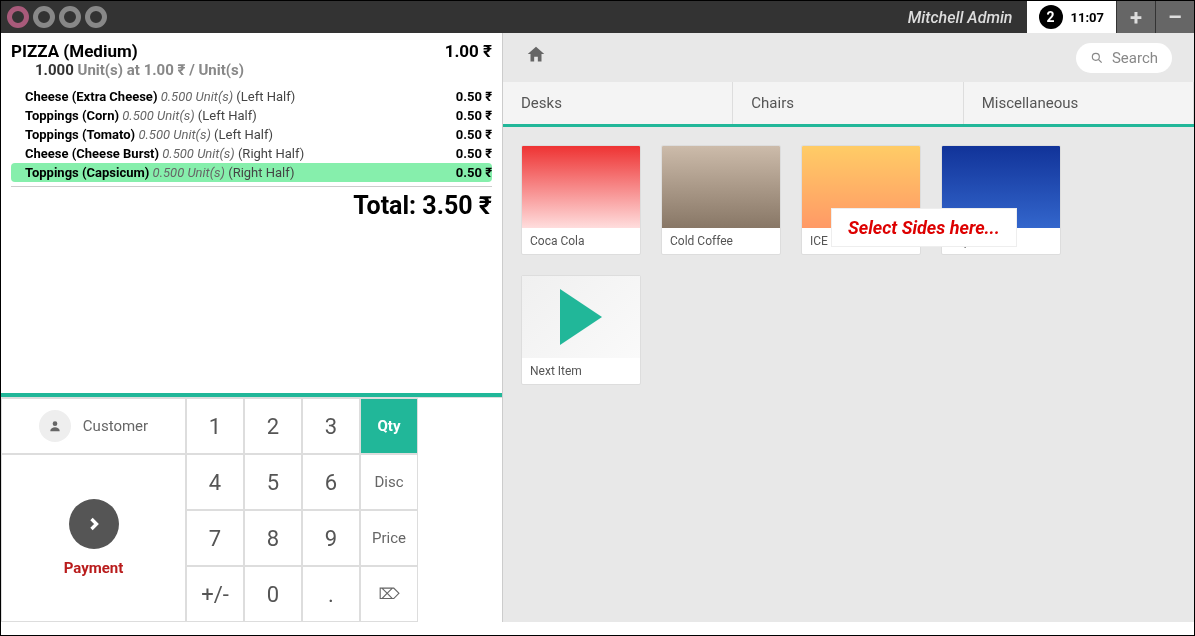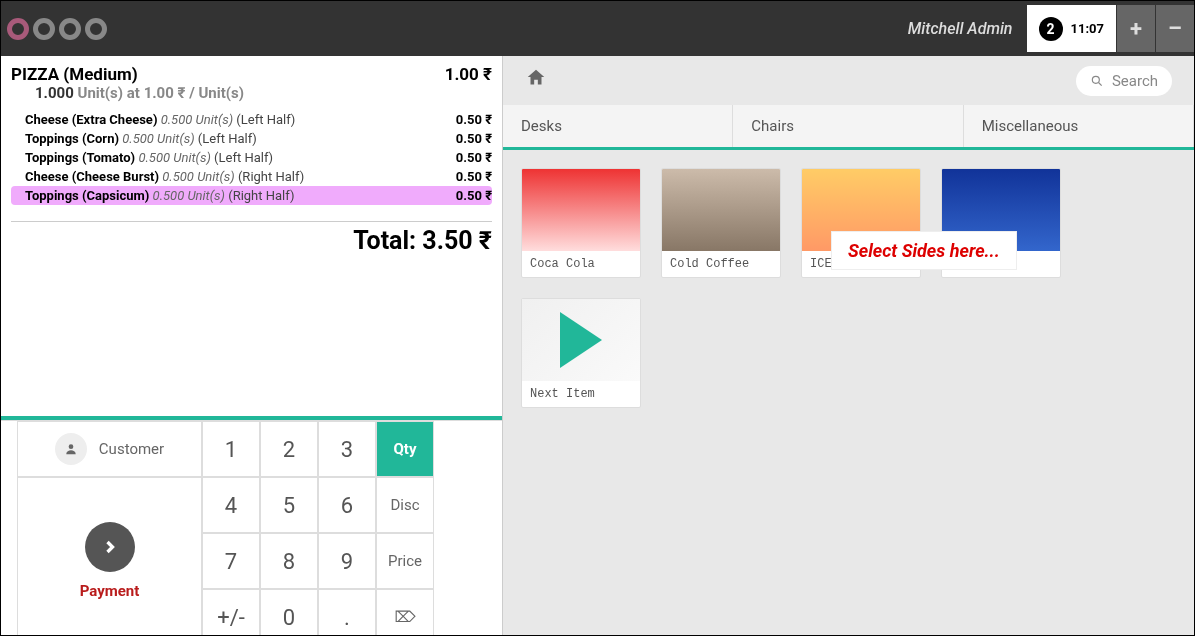"Mitchell Admin" .topbar { height: 55px -> 32px }
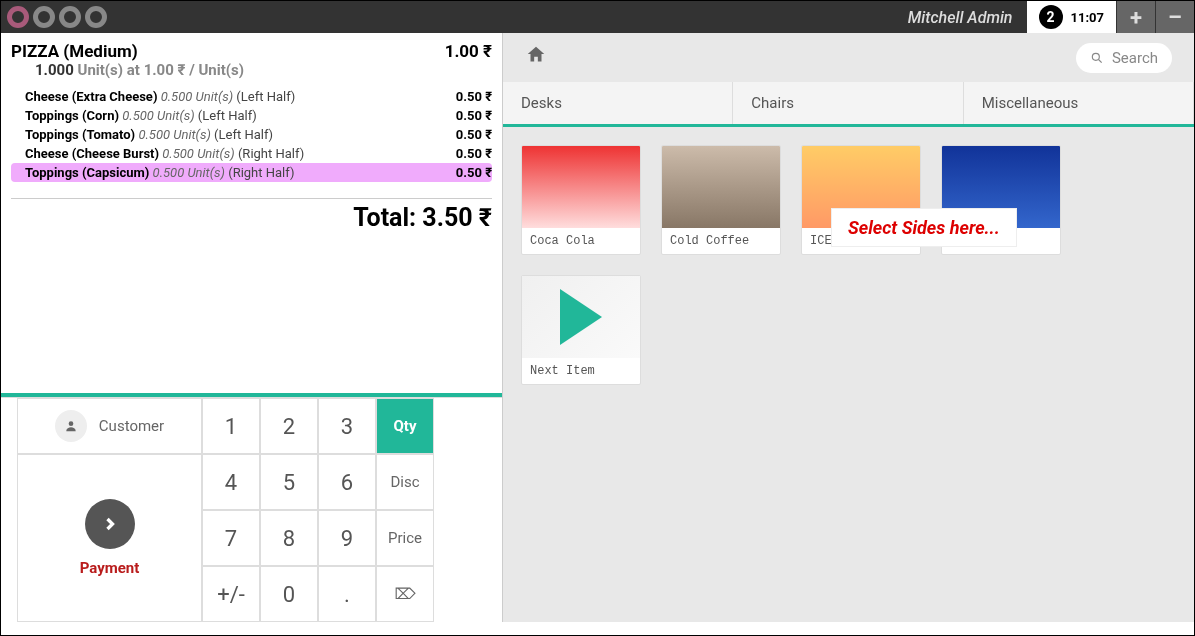"Toppings (Capsicum) 0.500 Unit(s) (Right" .mod-row.sel { background: #f0abfc -> #86efac }
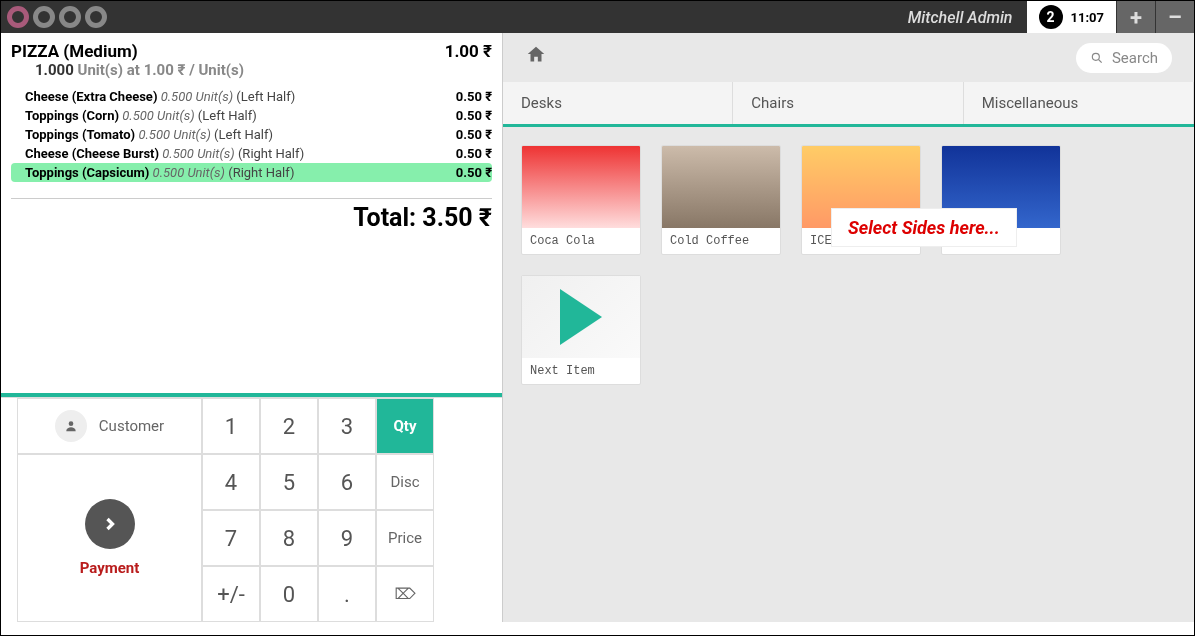"Total: 3.50 ₹" .totals { margin-top: 16px -> 4px }
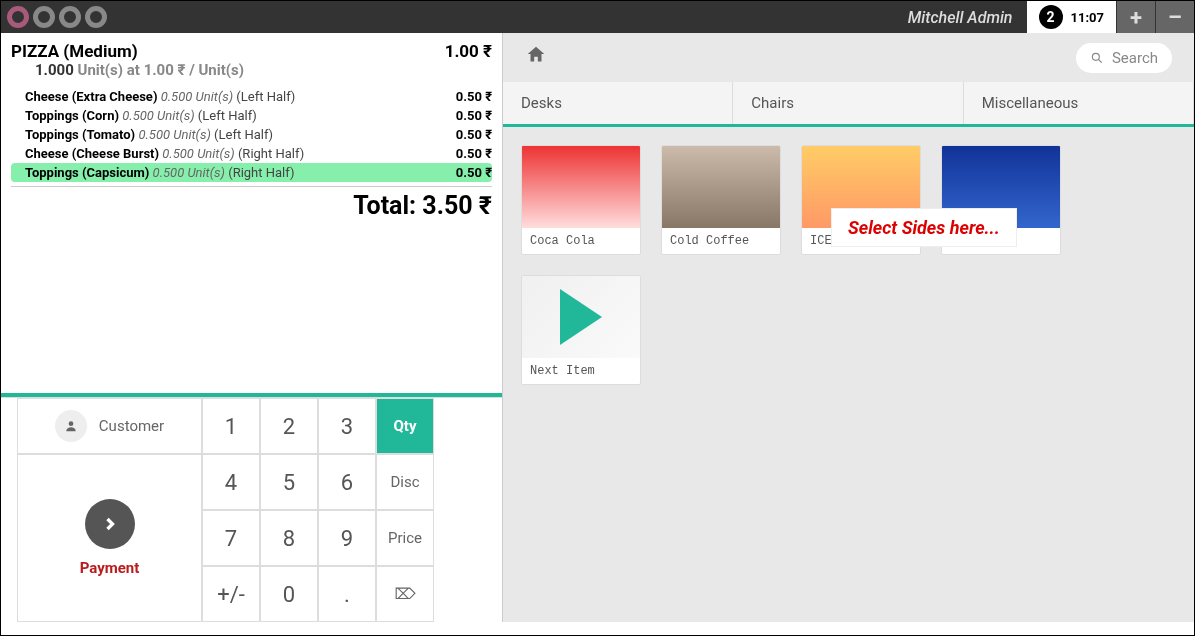"Coca Cola" .prod { font-family: Liberation Mono, monospace -> none }
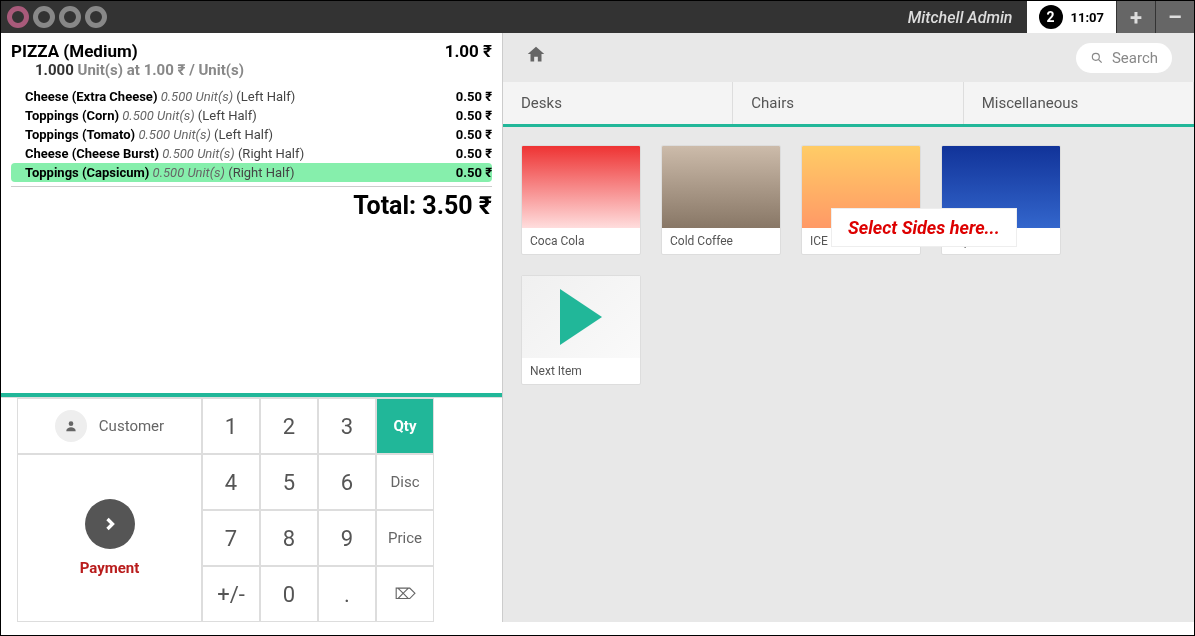"Customer" .pad { padding-left: 16px -> none }
